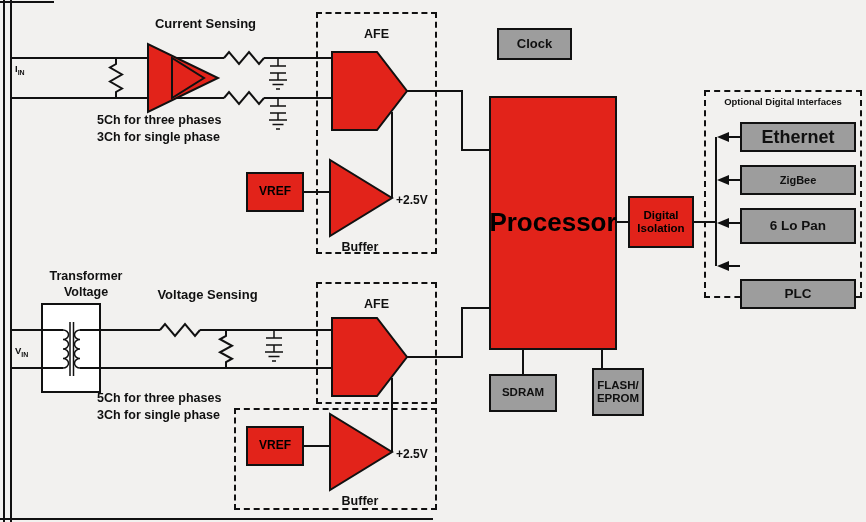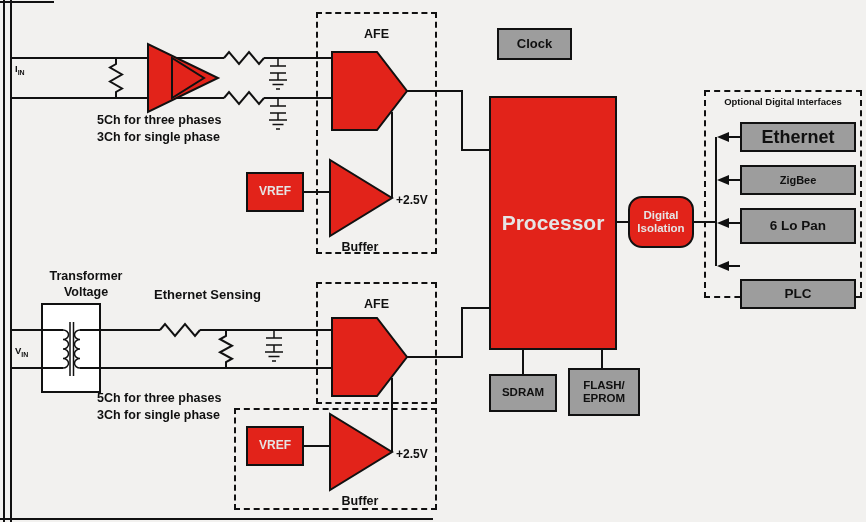"Current Sensing" div.lbl { html: none -> <div>Current Sensing</div> }
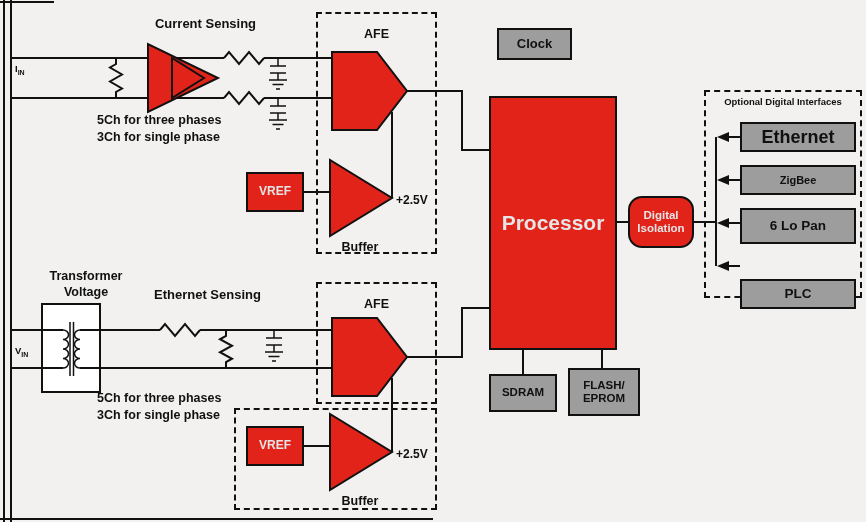"VREF" .redbox { color: #e5e5e5 -> #000000 }
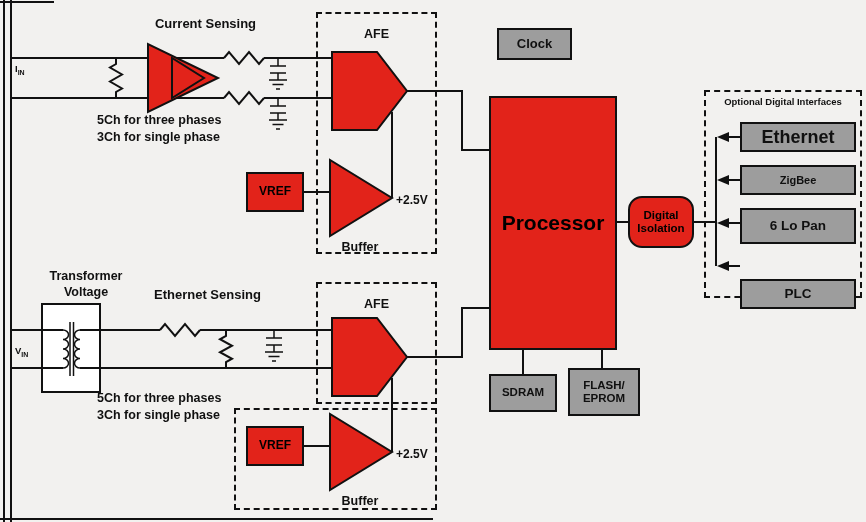"Processor" div.box { font-size: 21px -> 26px }
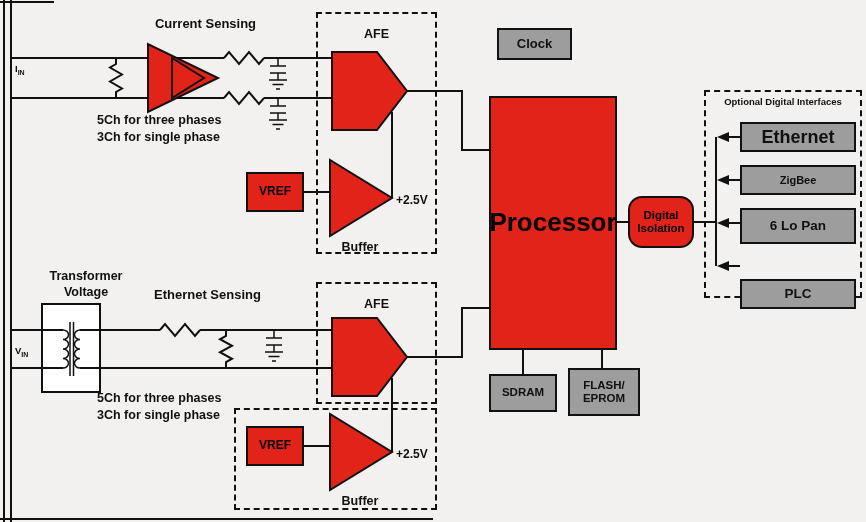"Digital" div.box { border-radius: 14px -> none }
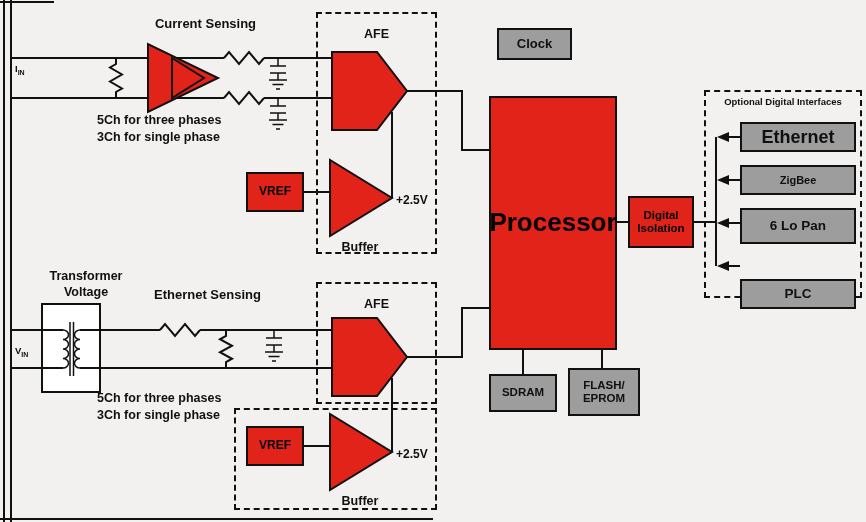"Ethernet Sensing" div.lbl { text: Ethernet -> Voltage }
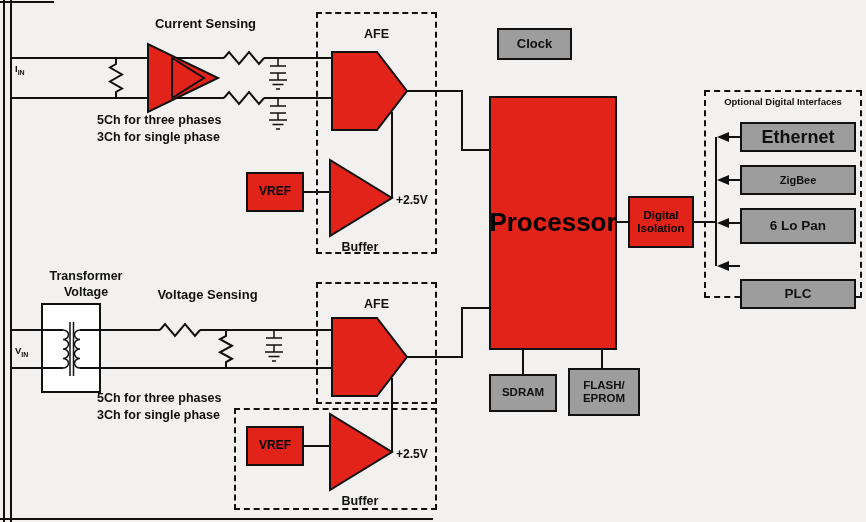"FLASH/" div.box { left: 568px -> 592px; width: 72px -> 52px }
